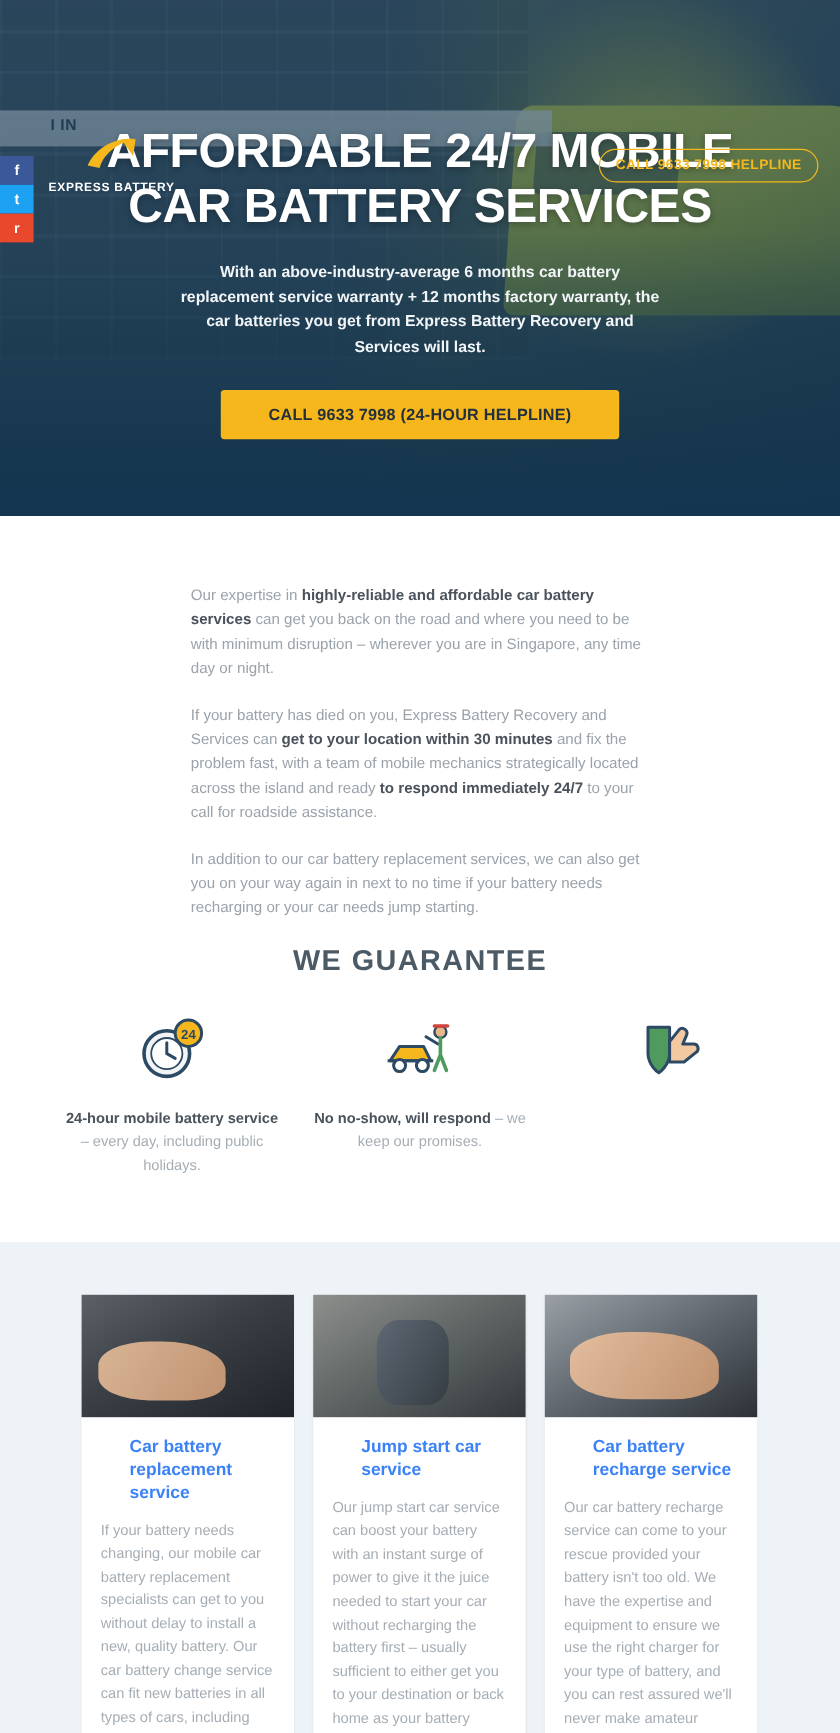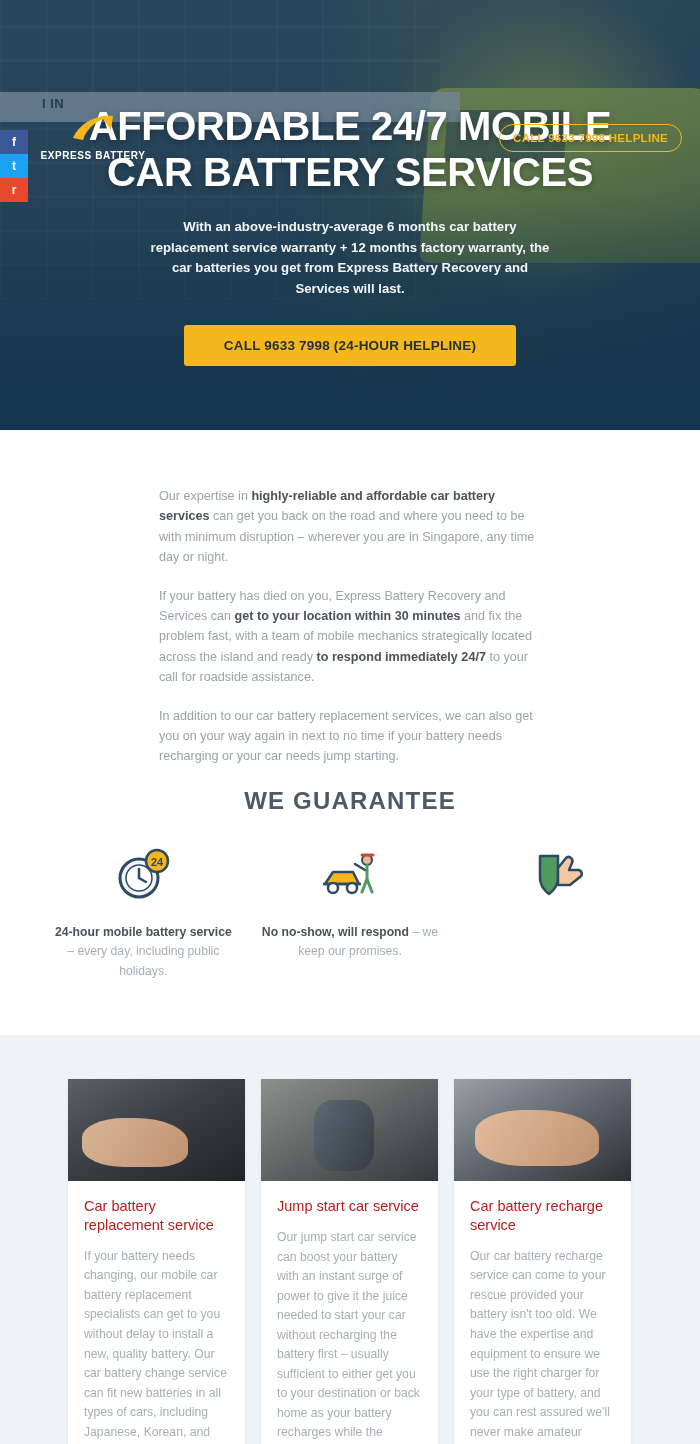"Car battery replacement service" .card-h { color: #b91c1c -> #3b82f6; font-weight: 400 -> 700; margin-left: none -> 24px }
